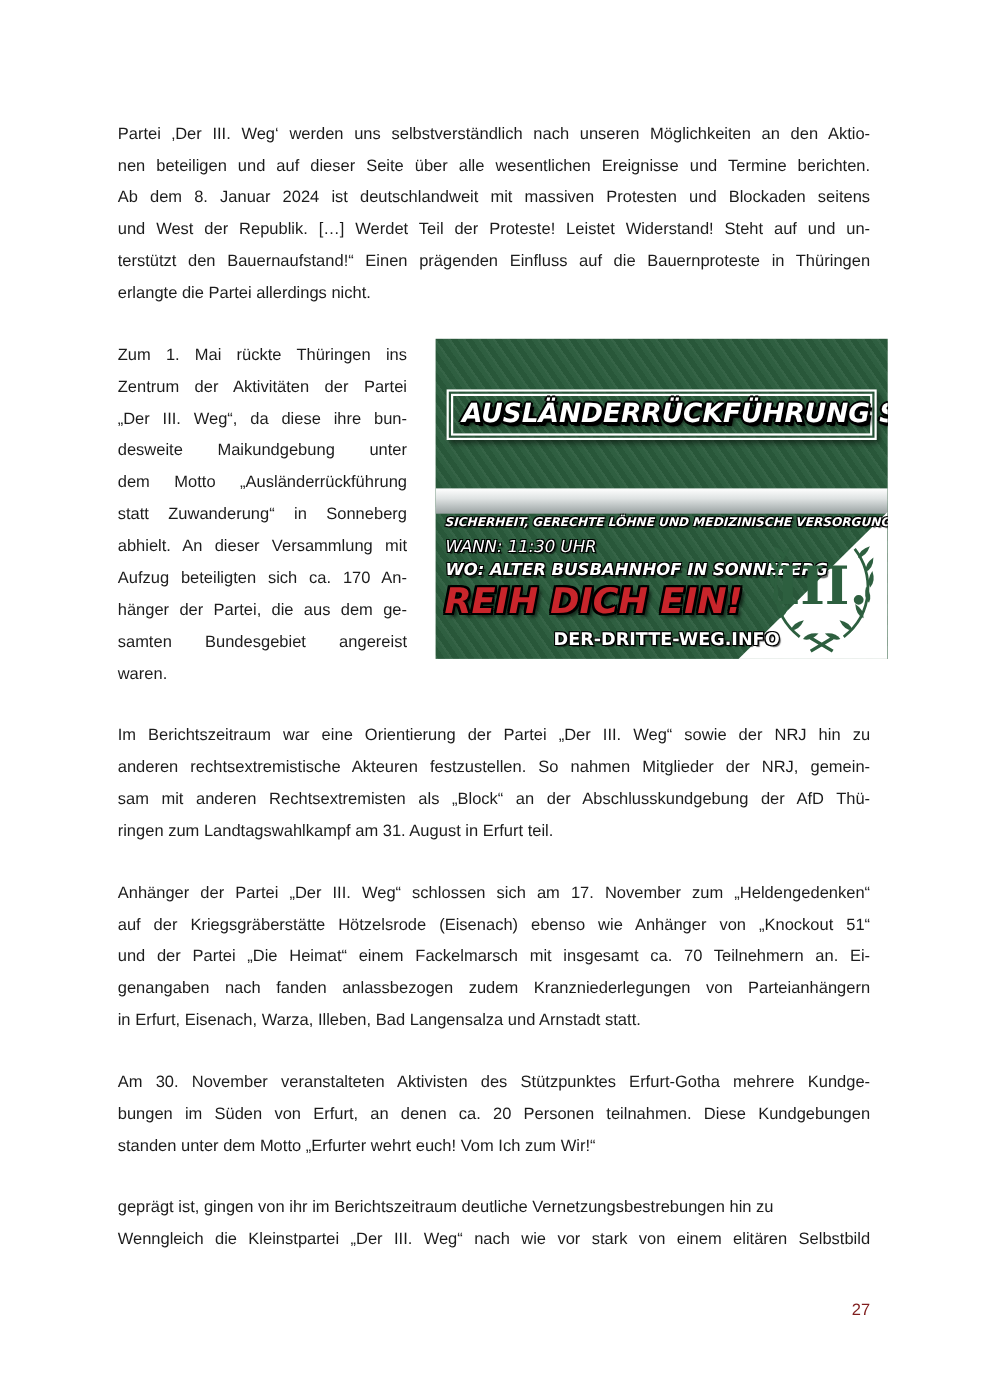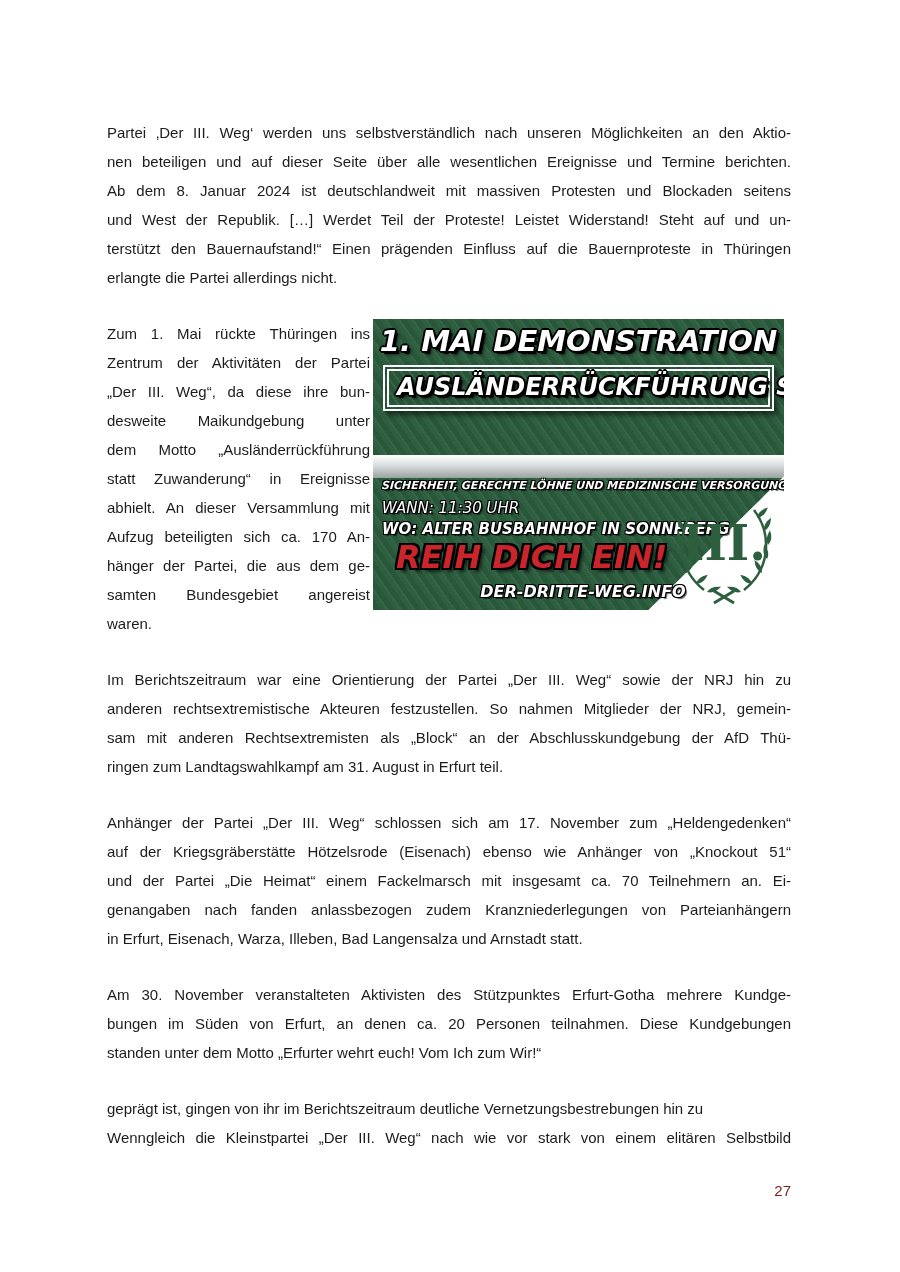"Partei ‚Der III. Weg‘ werden" .para { margin: 11px 0 27px 0 -> 0 0 27px 0 }
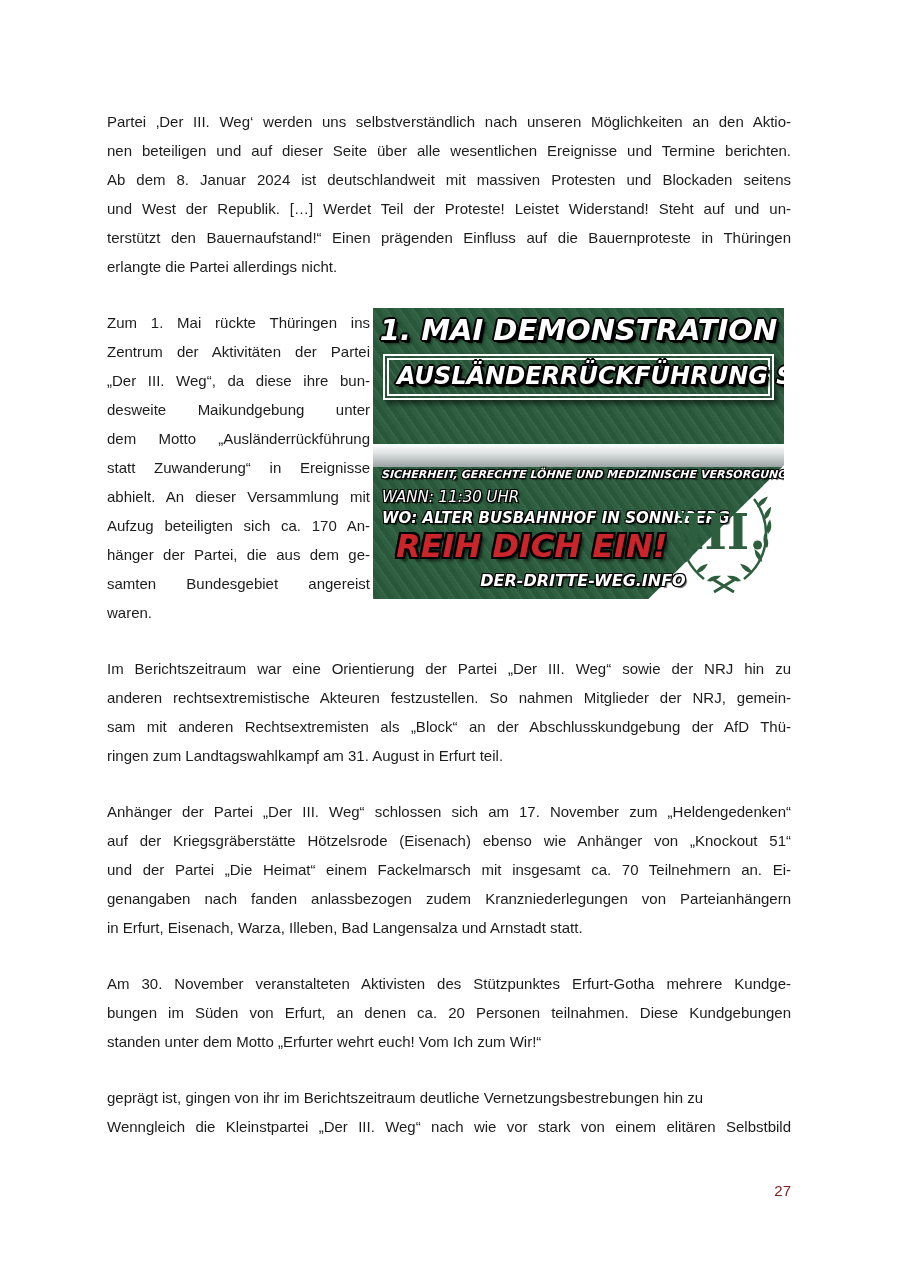"Zum 1. Mai rückte Thüringen" .side-col { margin-right: 3px -> 26px }
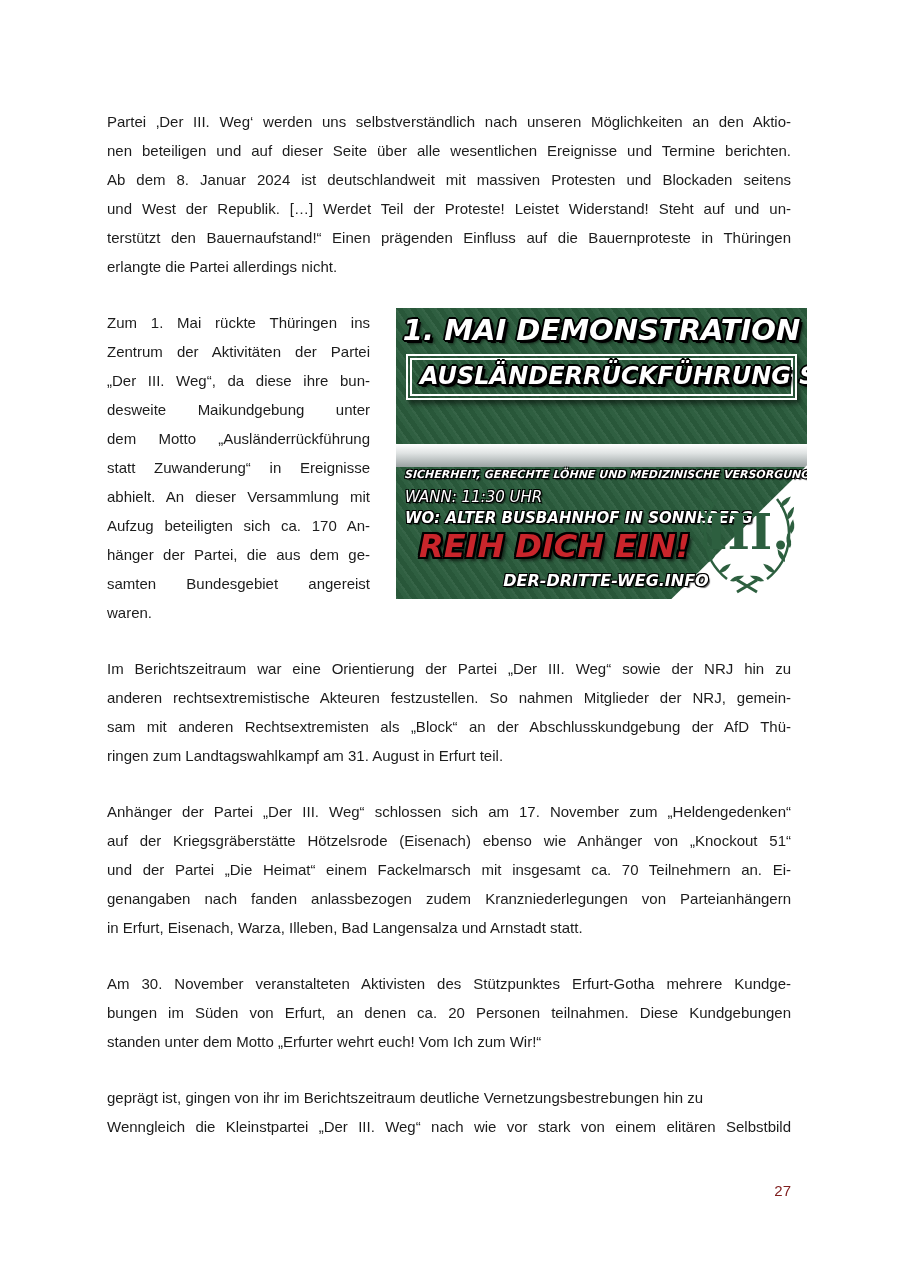"1. MAI DEMONSTRATION" div.poster-headline { html: <div>1. MAI DEMONSTRATION</div> -> none }
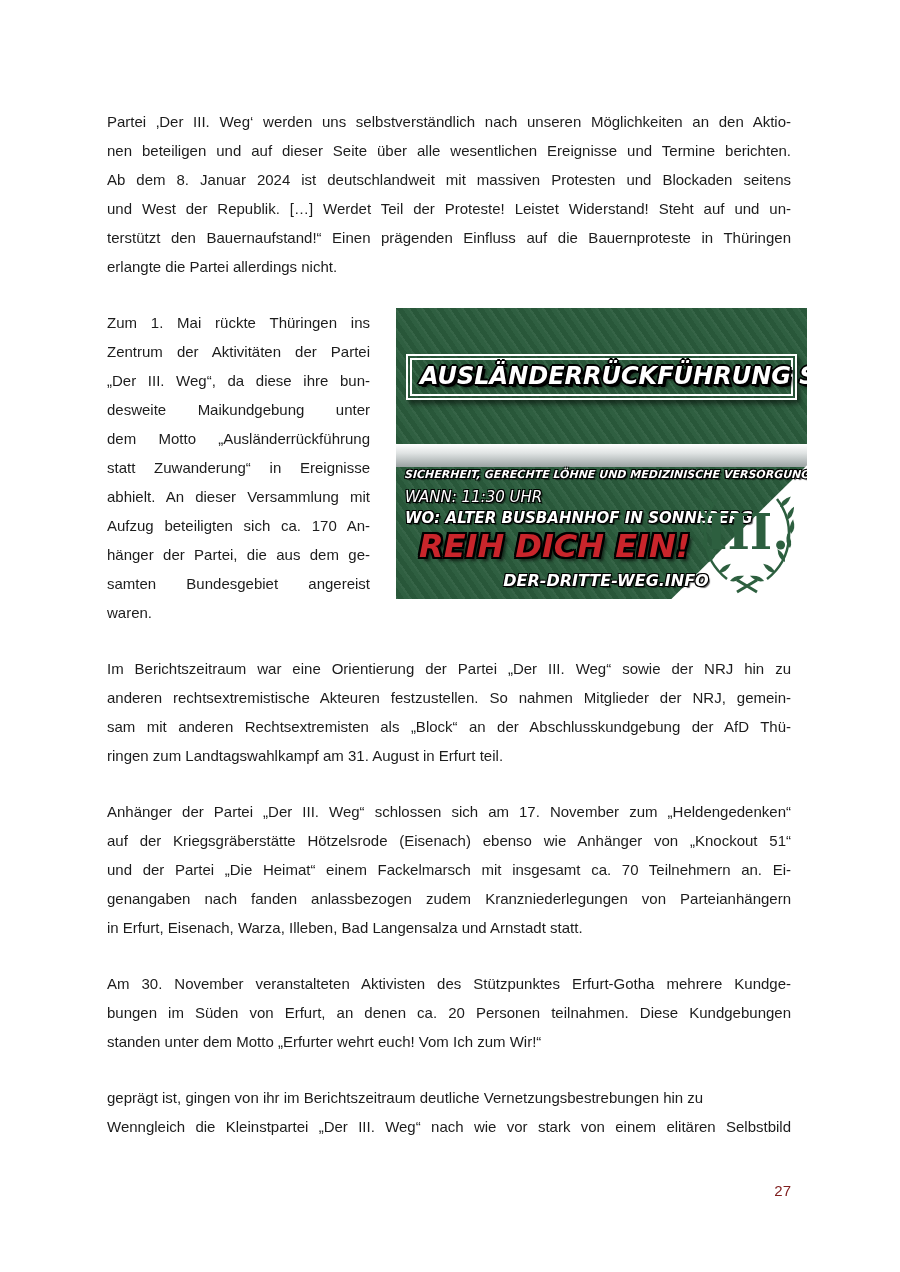"statt Zuwanderung“ in Ereignisse" div.pline { text: Ereignisse -> Sonneberg }
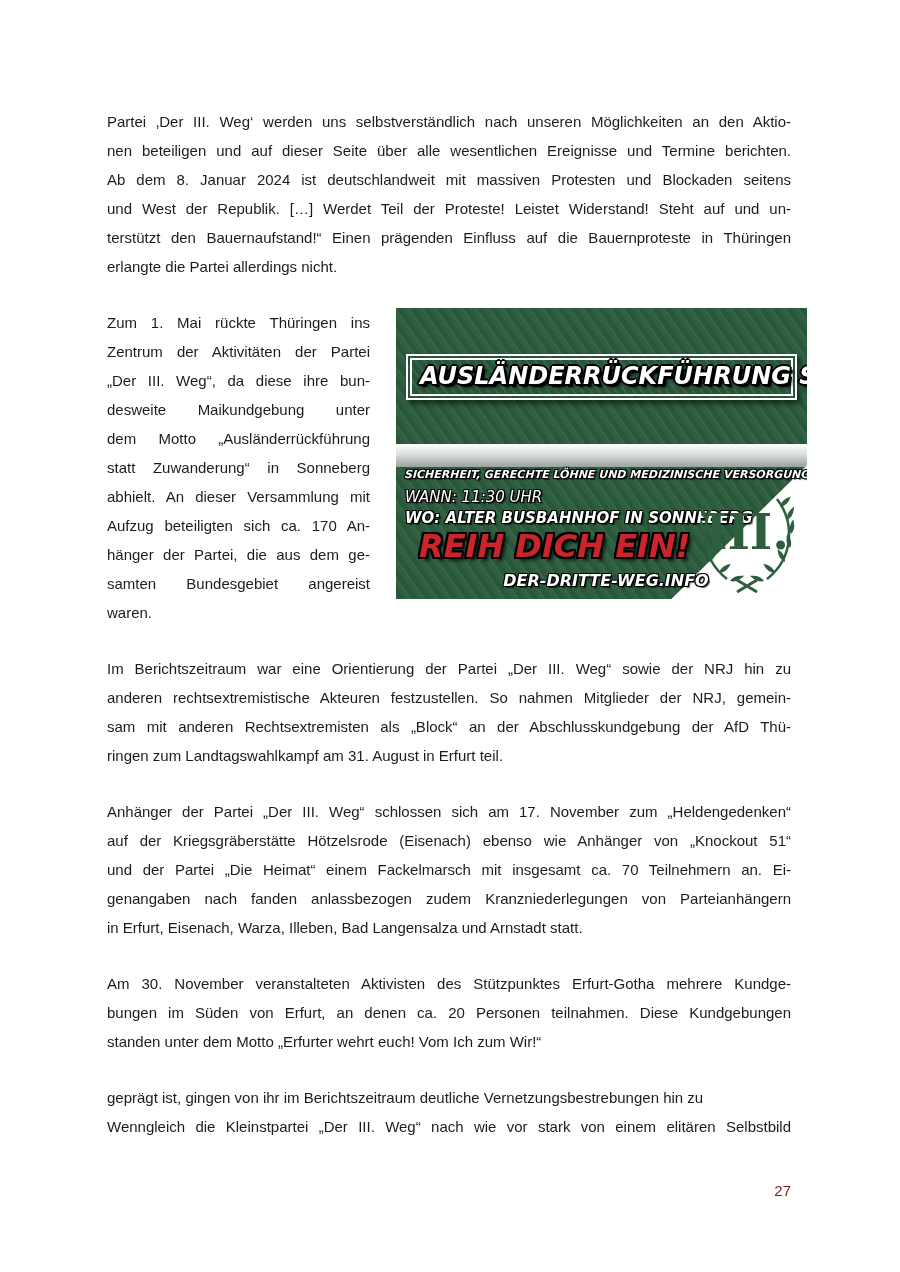"REIH DICH EIN!" .poster-cta { left: 23px -> 8px }
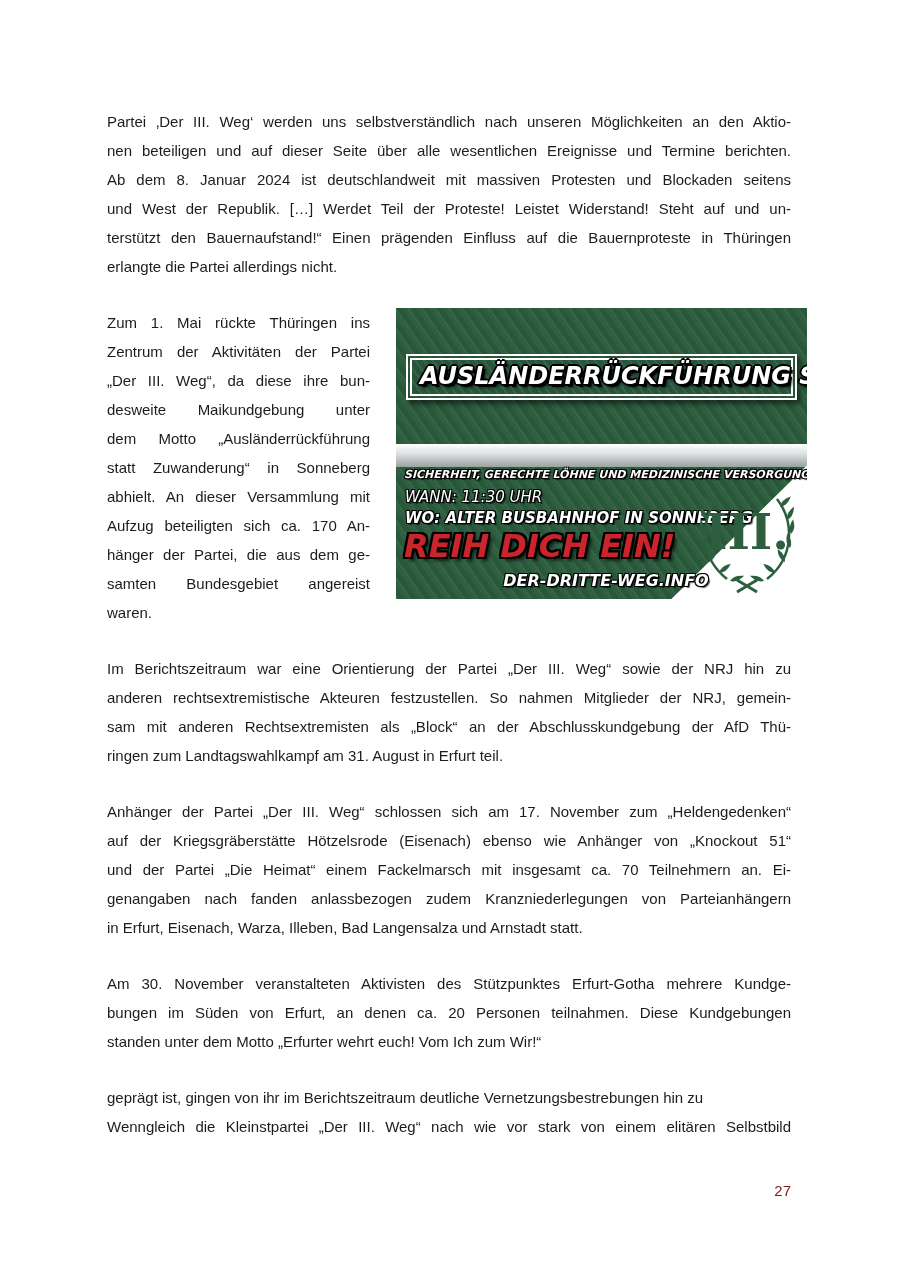"DER-DRITTE-WEG.INFO" .poster-site { font-style: italic -> none }
